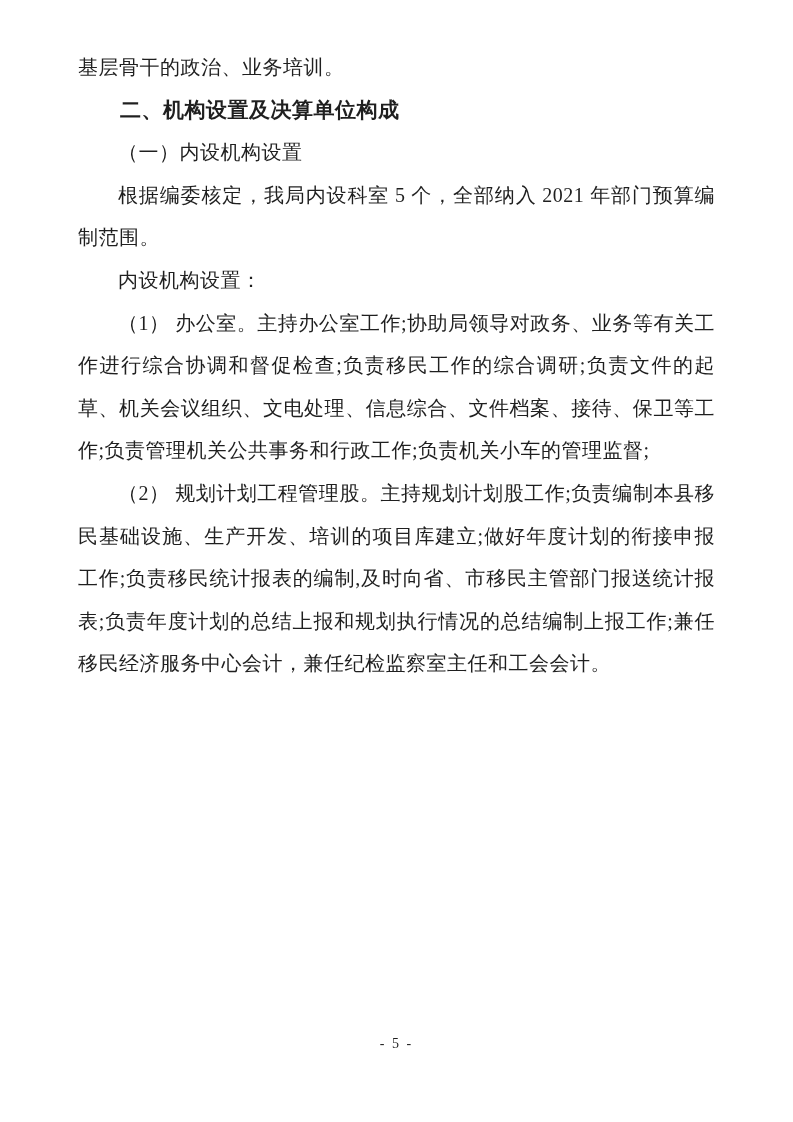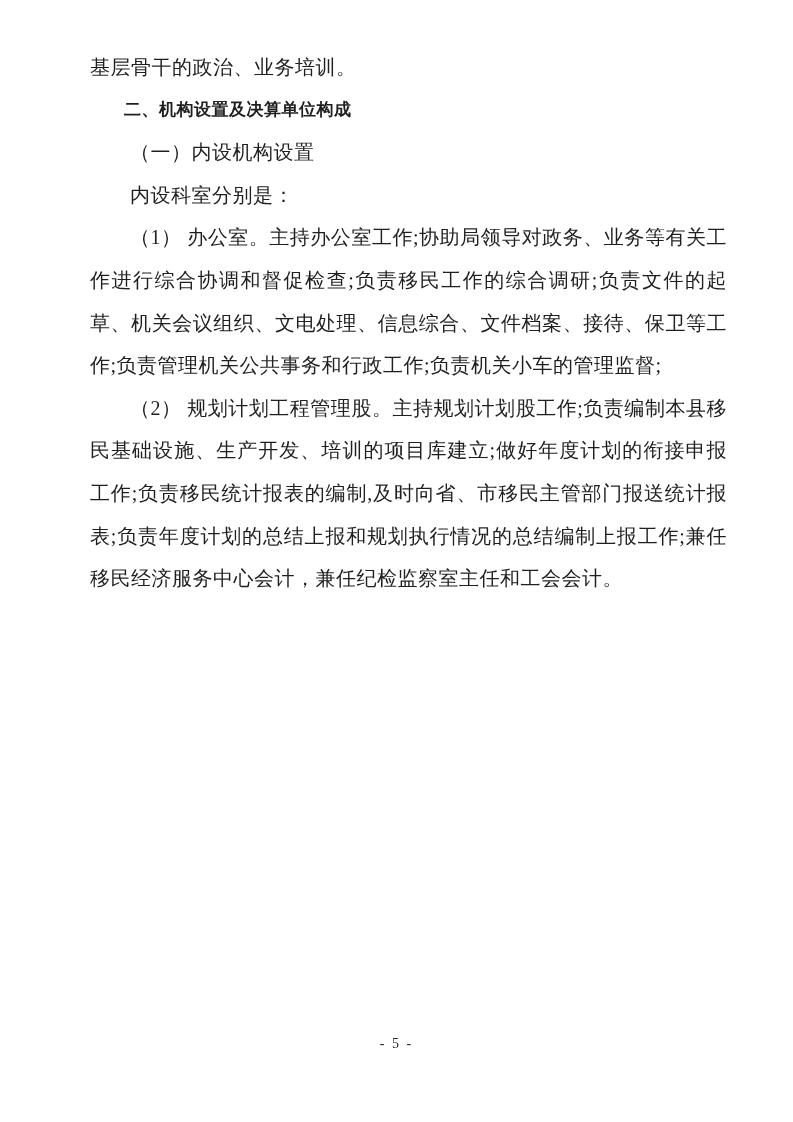"基层骨干的政治、业务培训。" .content { left: 90px -> 78px }
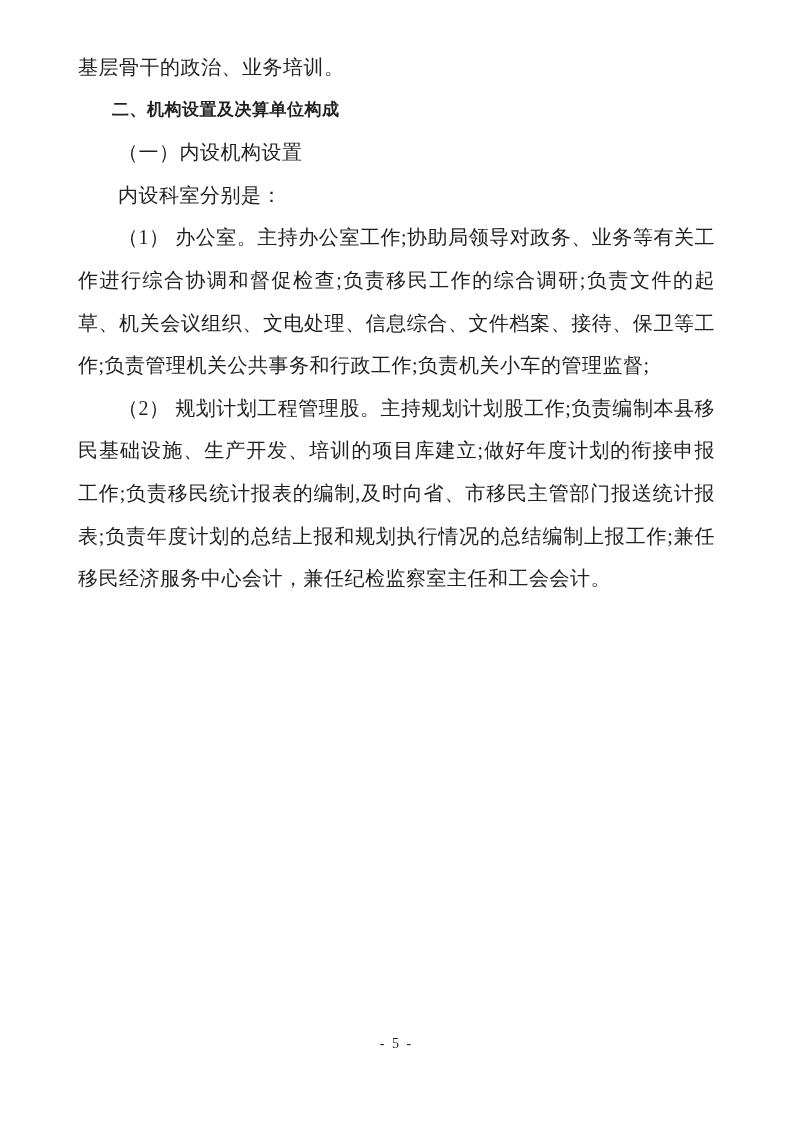"二、机构设置及决算单位构成" .content p.heading { font-size: 17px -> 21px }
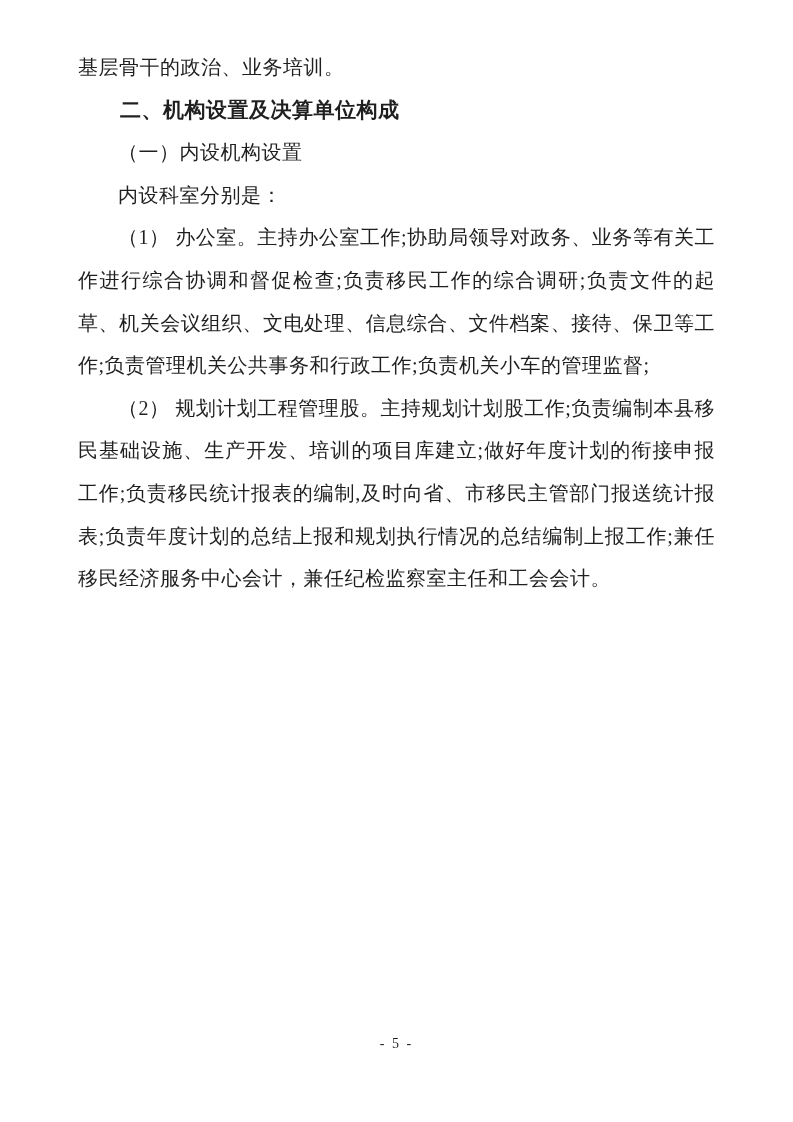"根据编委核定，我局内设科室 5 个，全部纳入 2021 年部门预算编制范围。" p { html: none -> <p>根据编委核定，我局内设科室 5 个，全部纳入 2021 年部门预算编制范围。</p> }
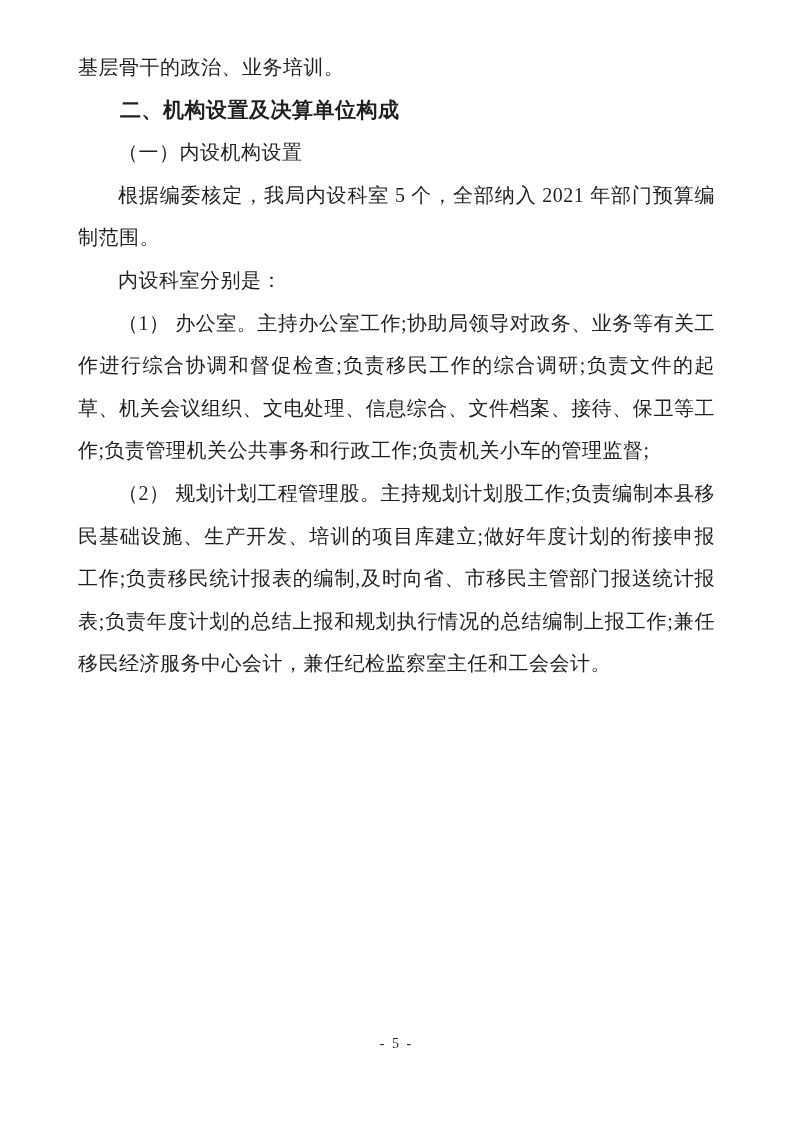"内设科室分别是：" p { text: 科室分别是 -> 机构设置 }
